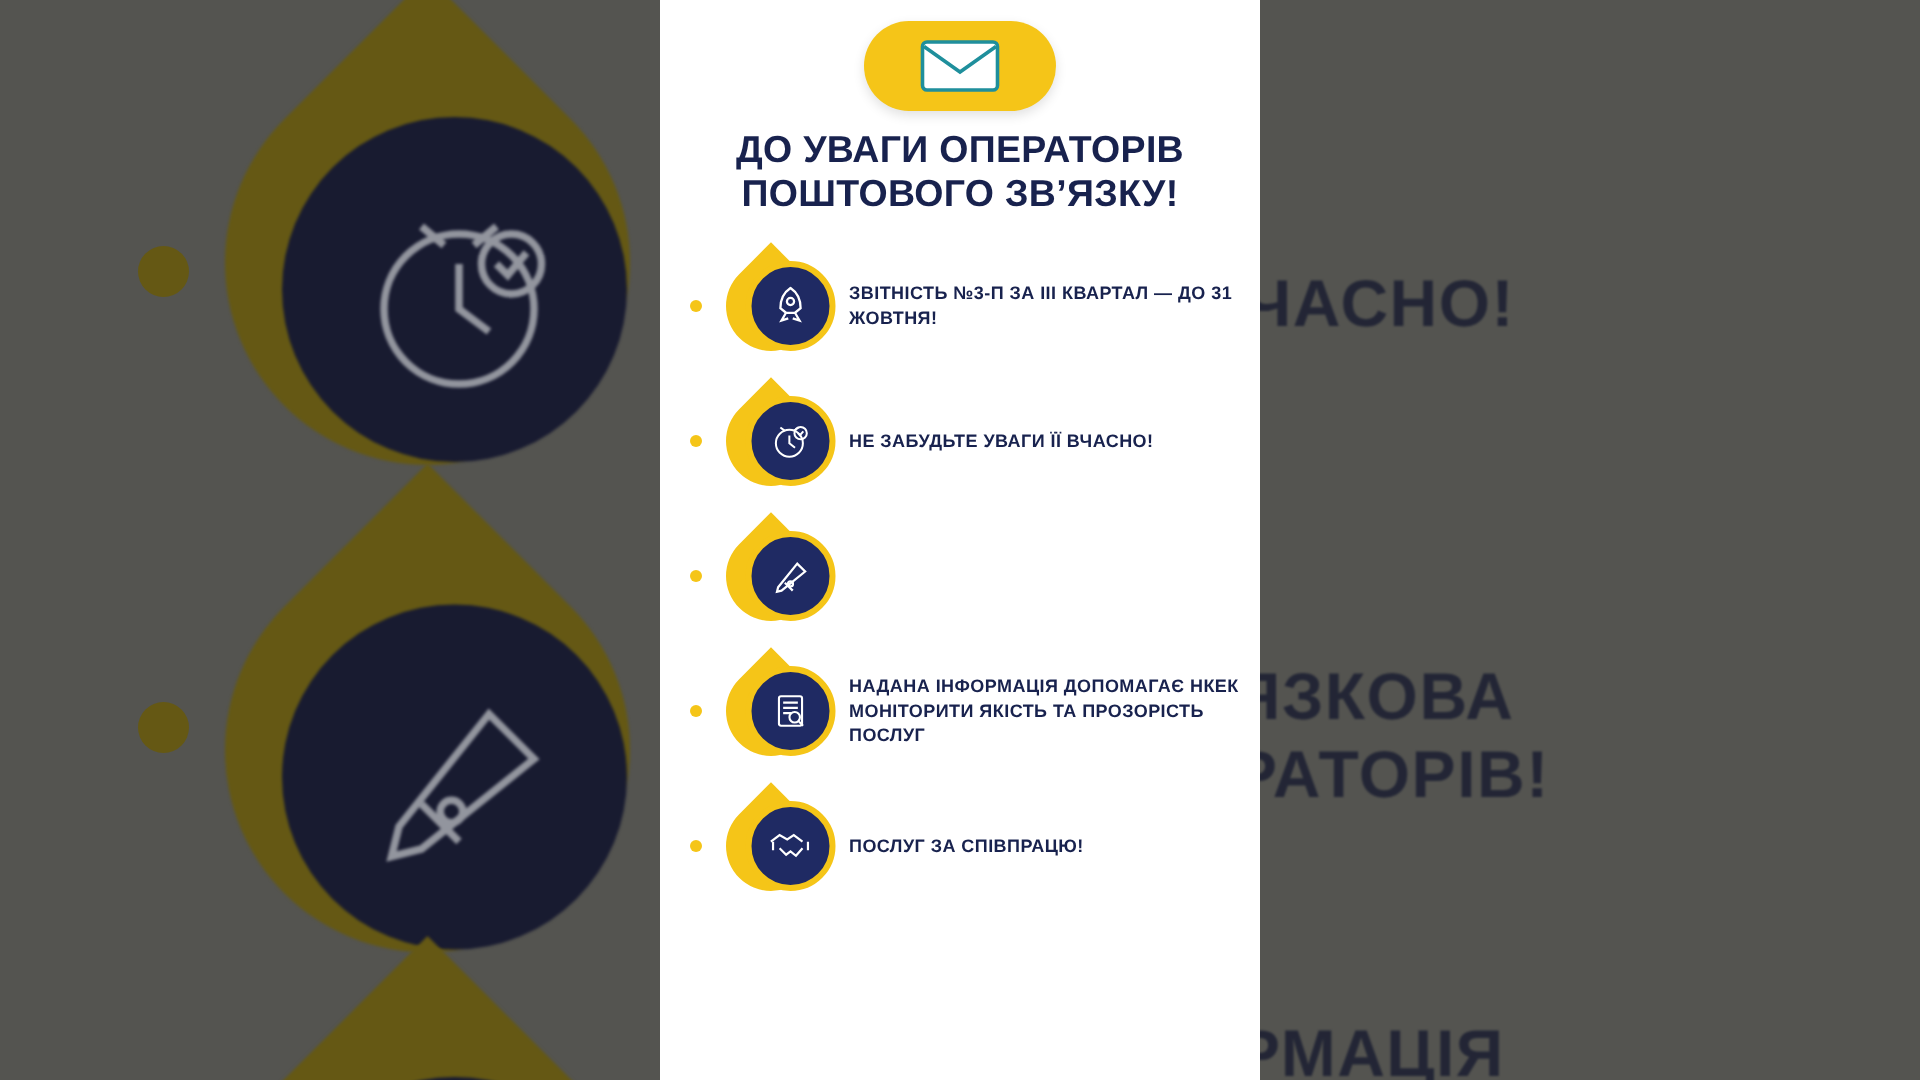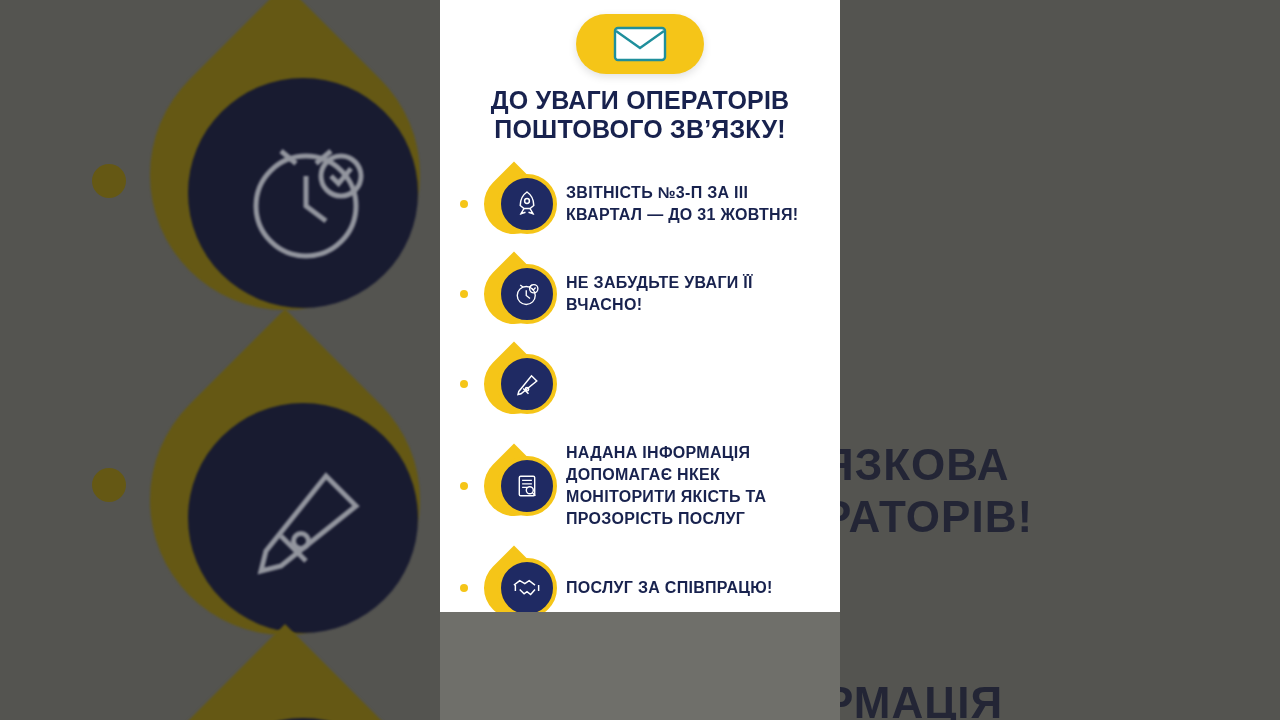"ДО УВАГИ ОПЕРАТОРІВ" .card { height: 612px -> 720px }
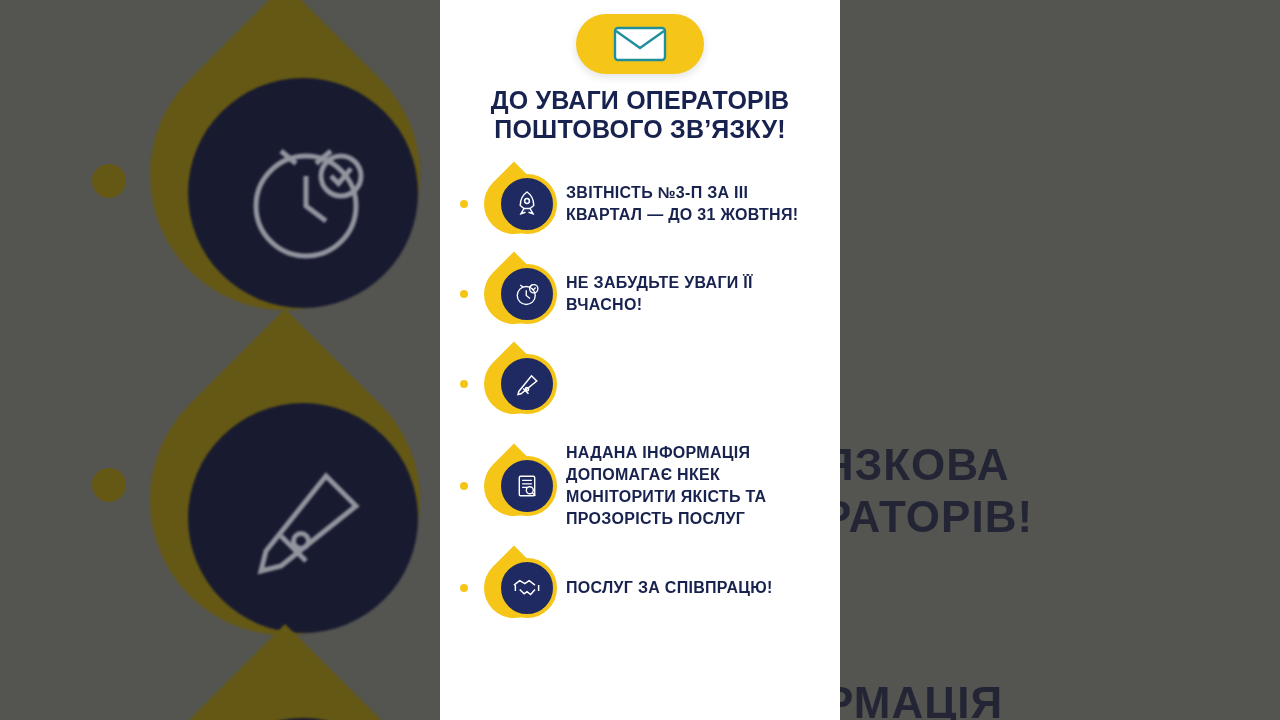"ЗВІТНІСТЬ №3-П ЗА ІІІ КВАРТАЛ" .item-text { font-size: 16px -> 12px }
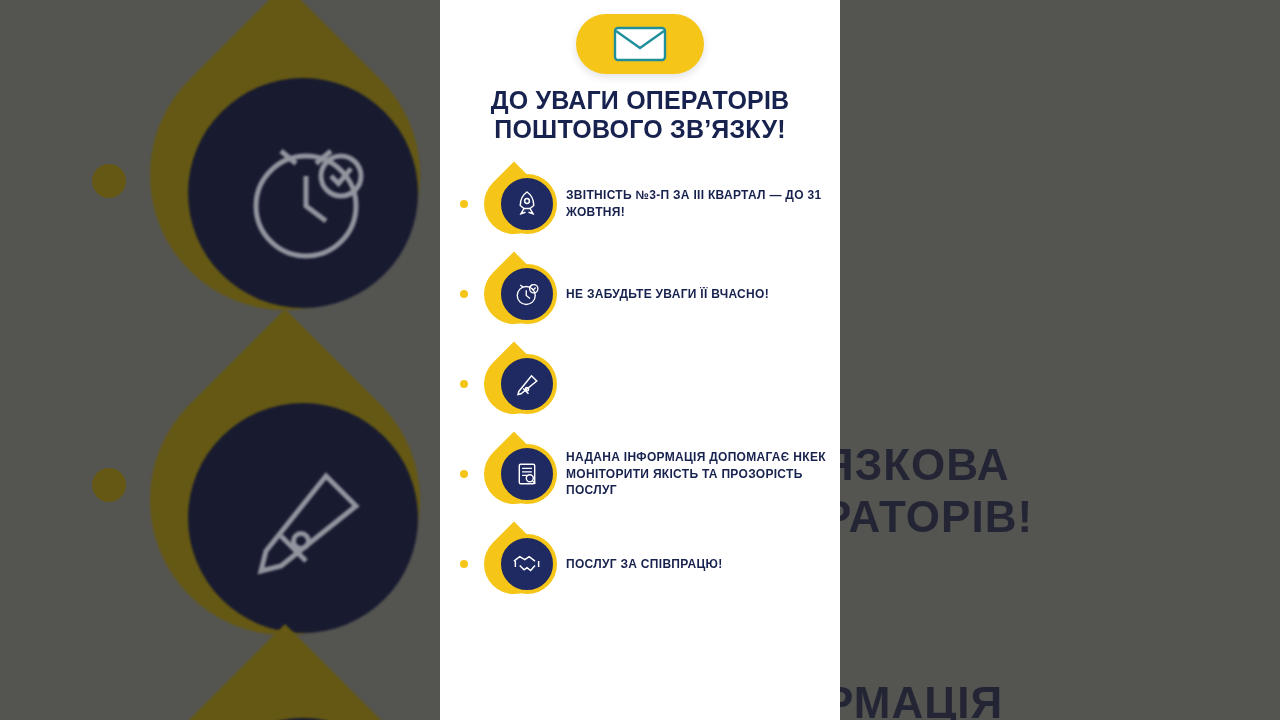"ЧАСНО!" div.bgtext { html: none -> <div>ЧАСНО!</div> }
